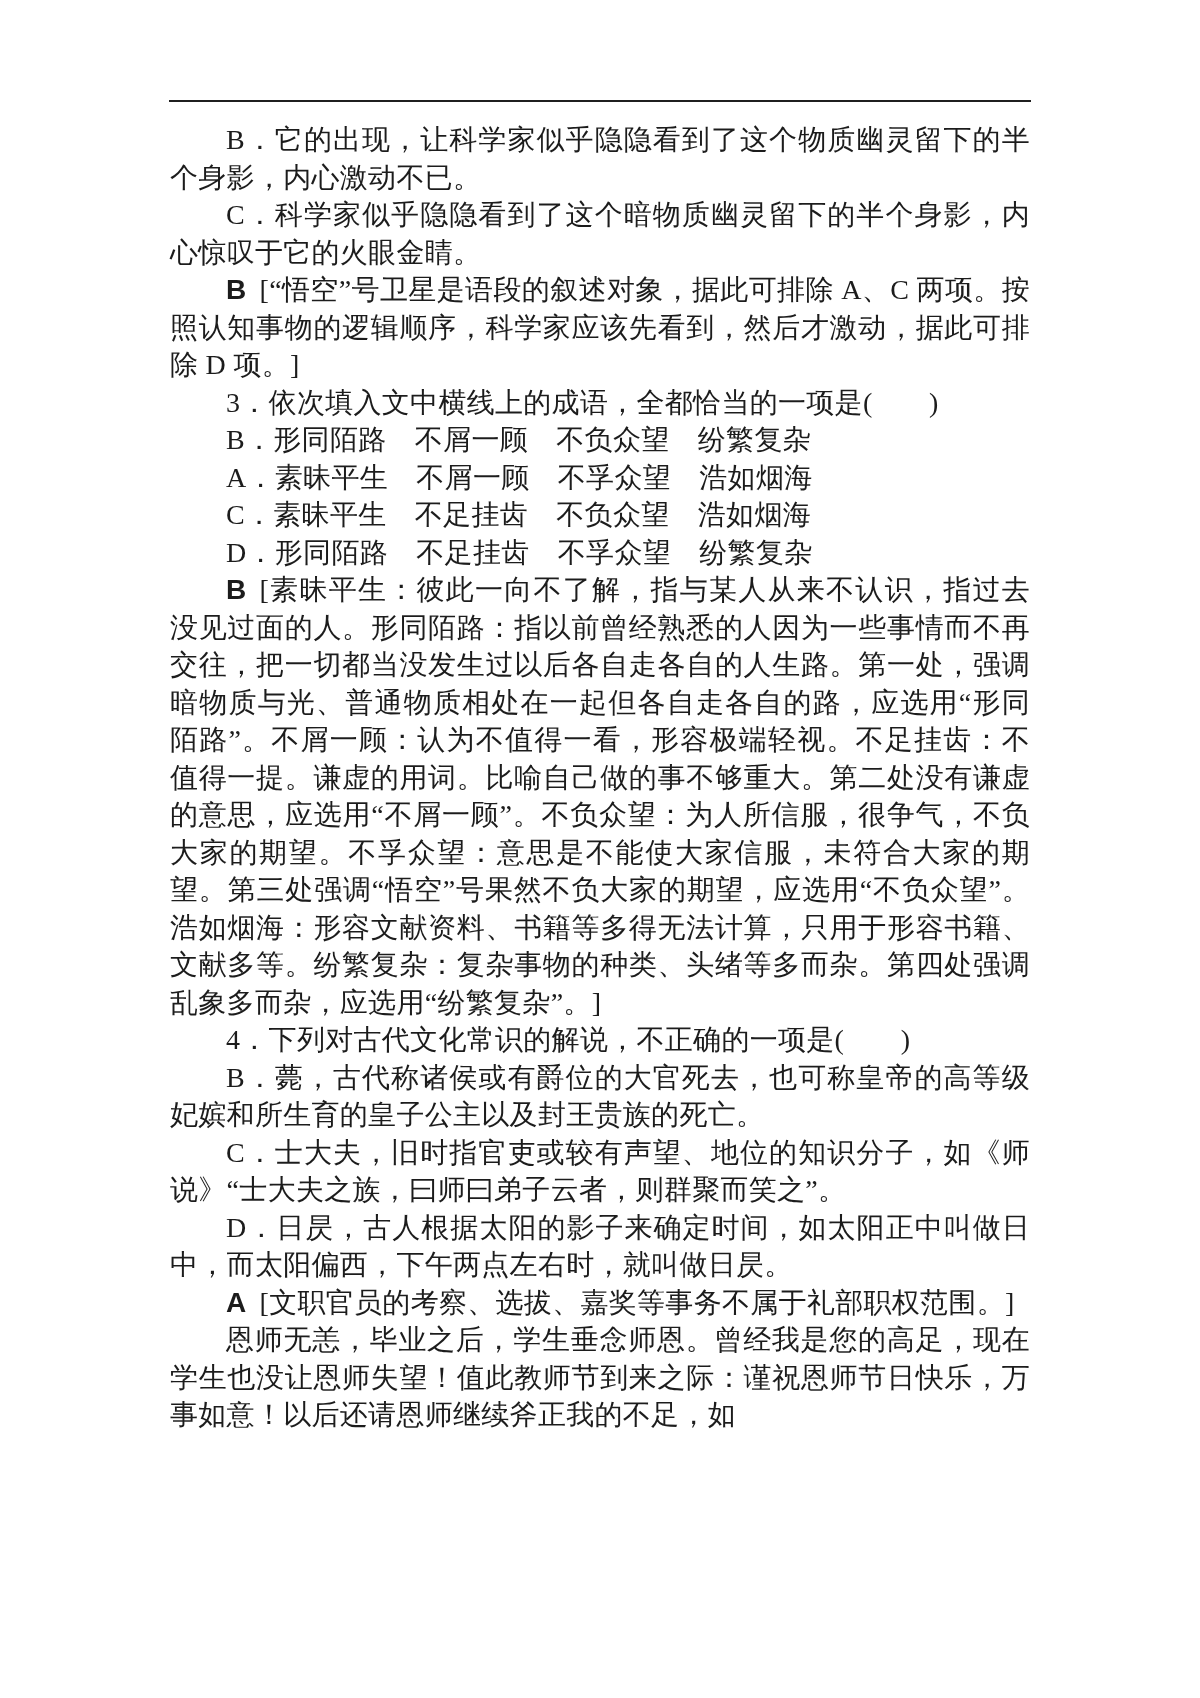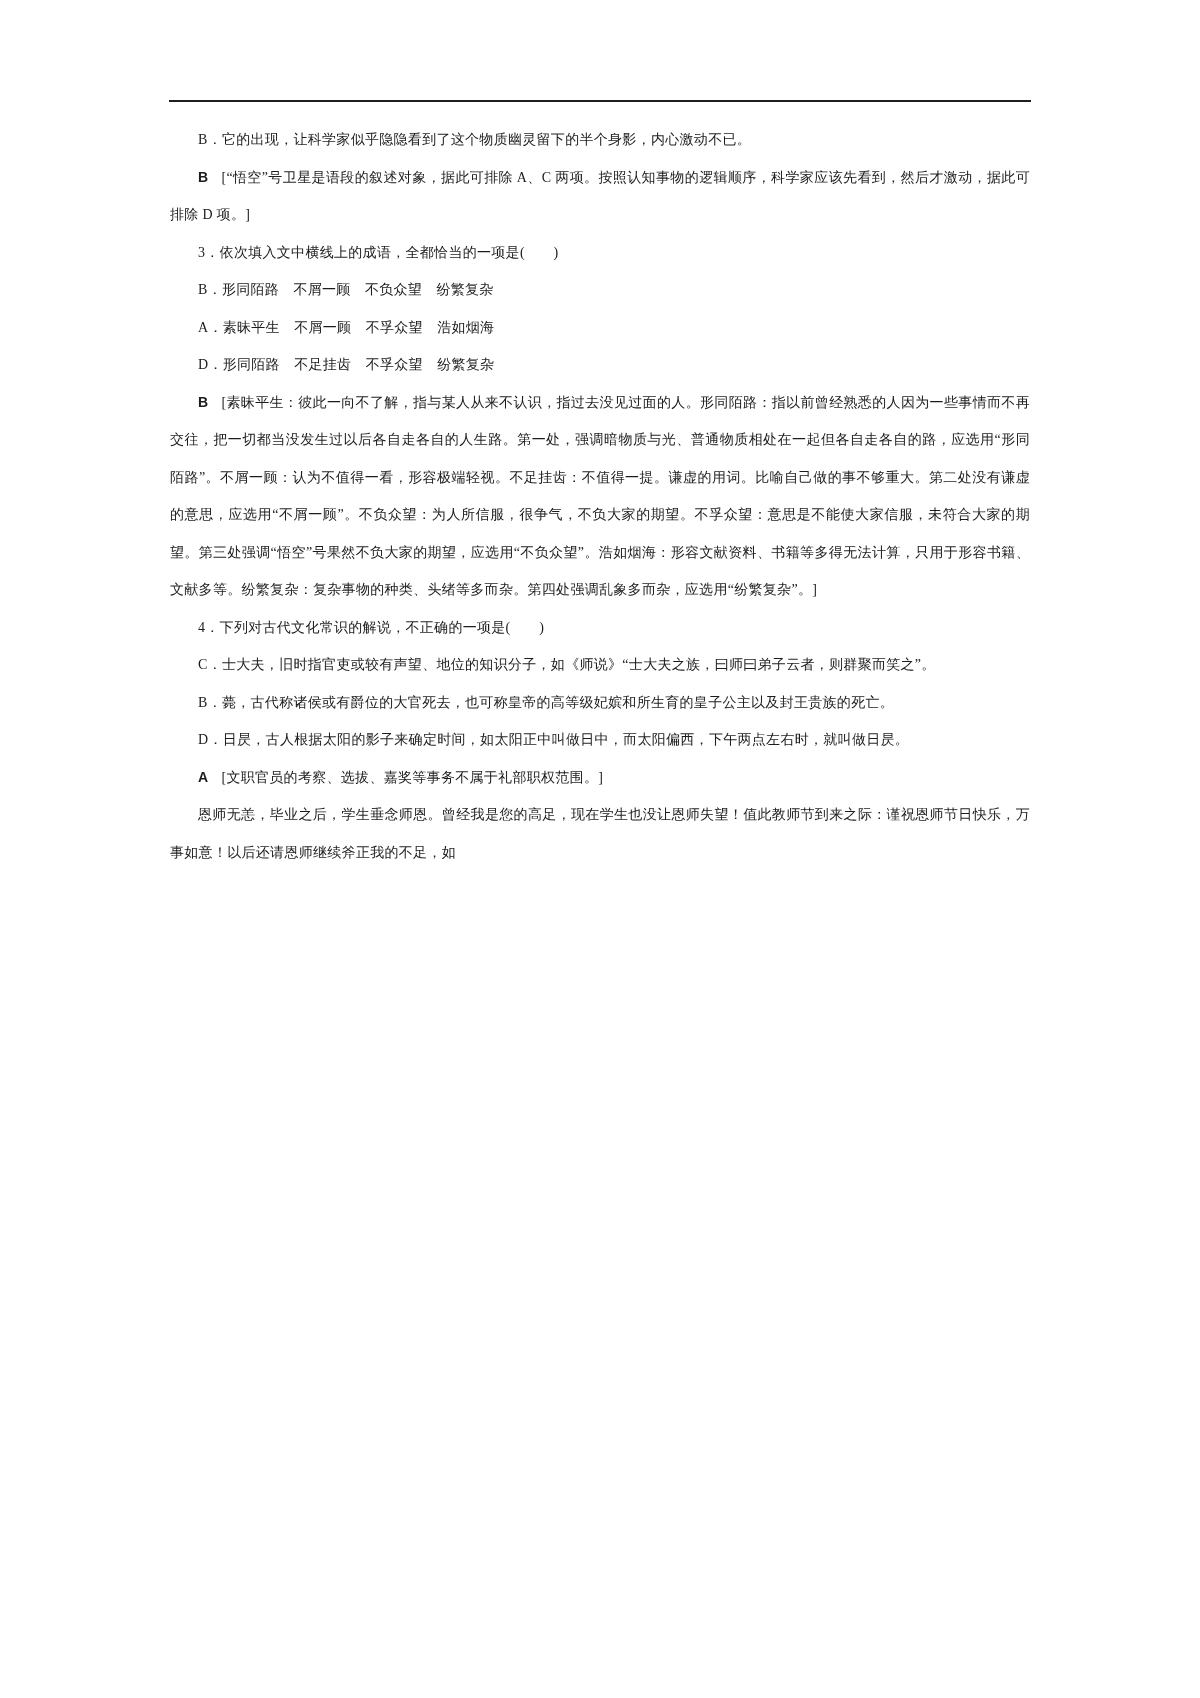"B．它的出现，让科学家似乎隐隐看到了这个物质幽灵留下的半个身影，内心激动不已。" .content { font-size: 14px -> 28px }
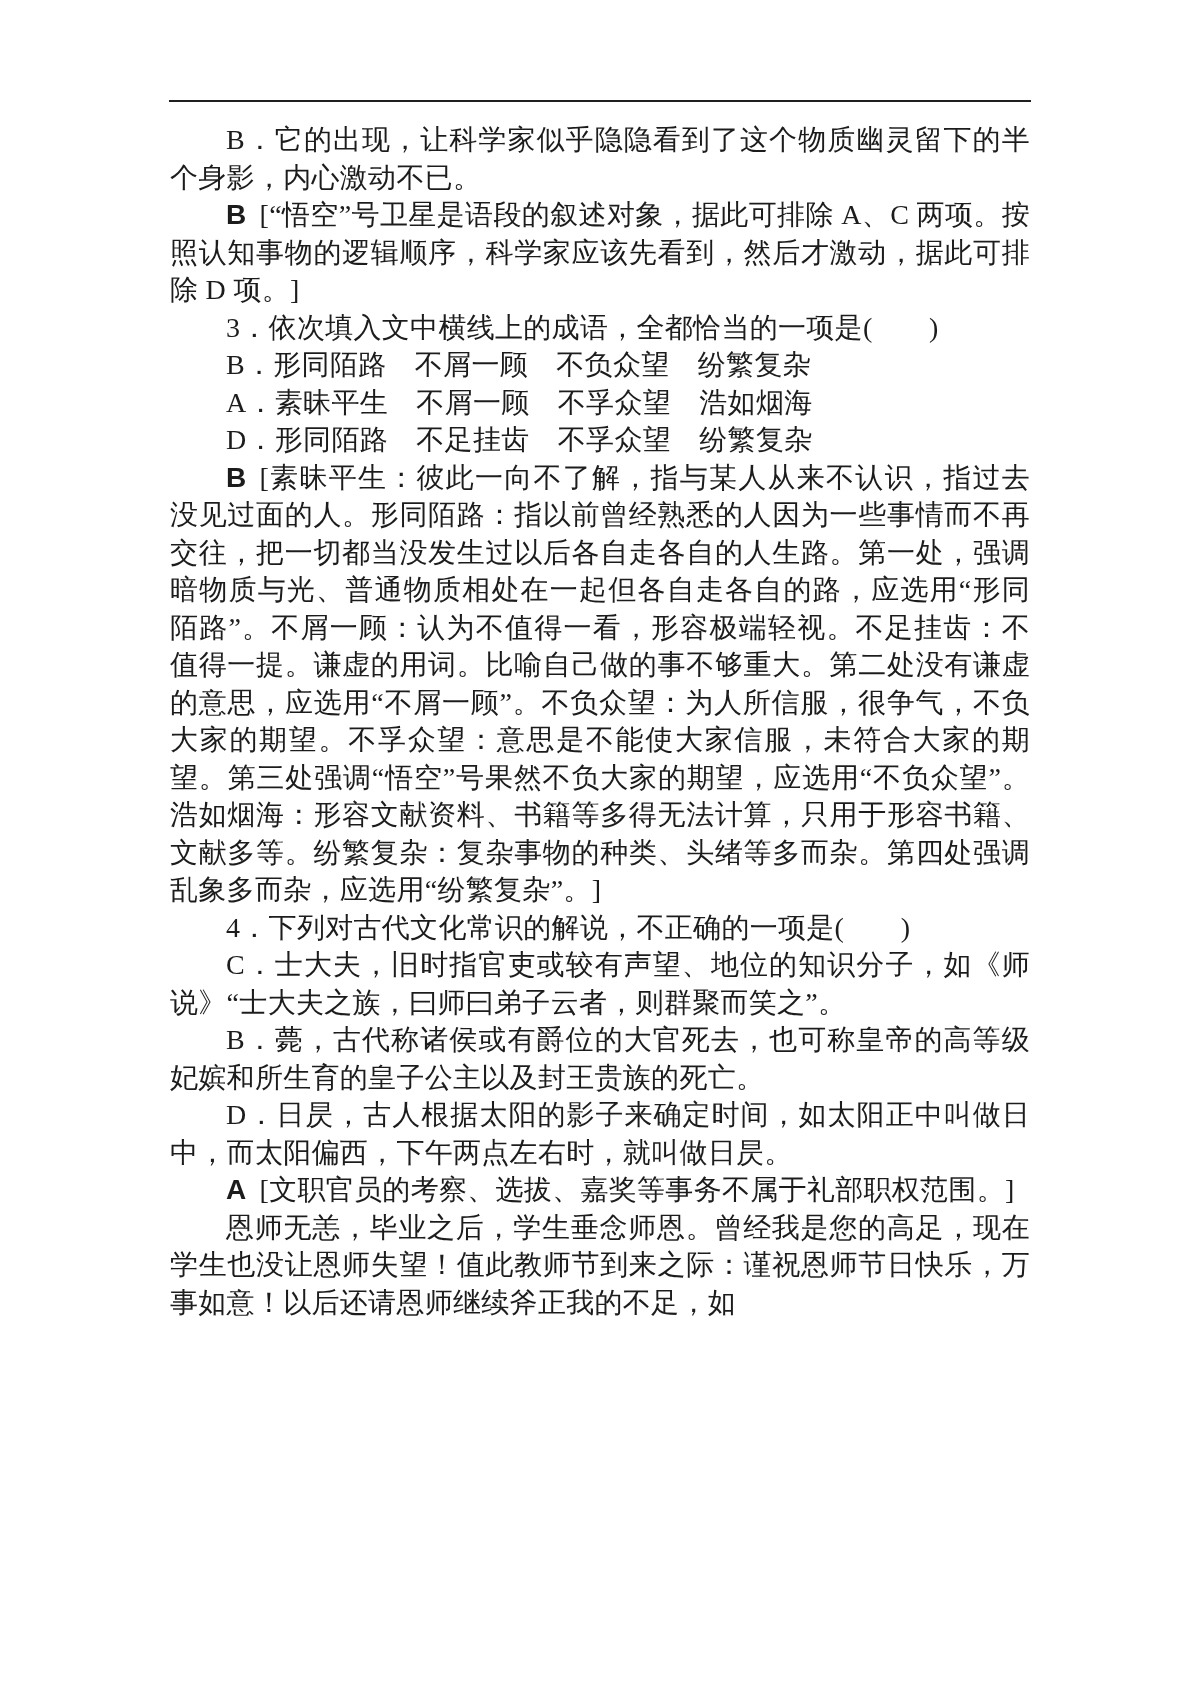"C．科学家似乎隐隐看到了这个暗物质幽灵留下的半个身影，内心惊叹于它的火眼金睛。" p.para { html: none -> <p><span>C．科学家似乎隐隐看到了这个暗物质幽灵留下的半个身影，内心惊叹于它的火眼金睛。</span></p> }
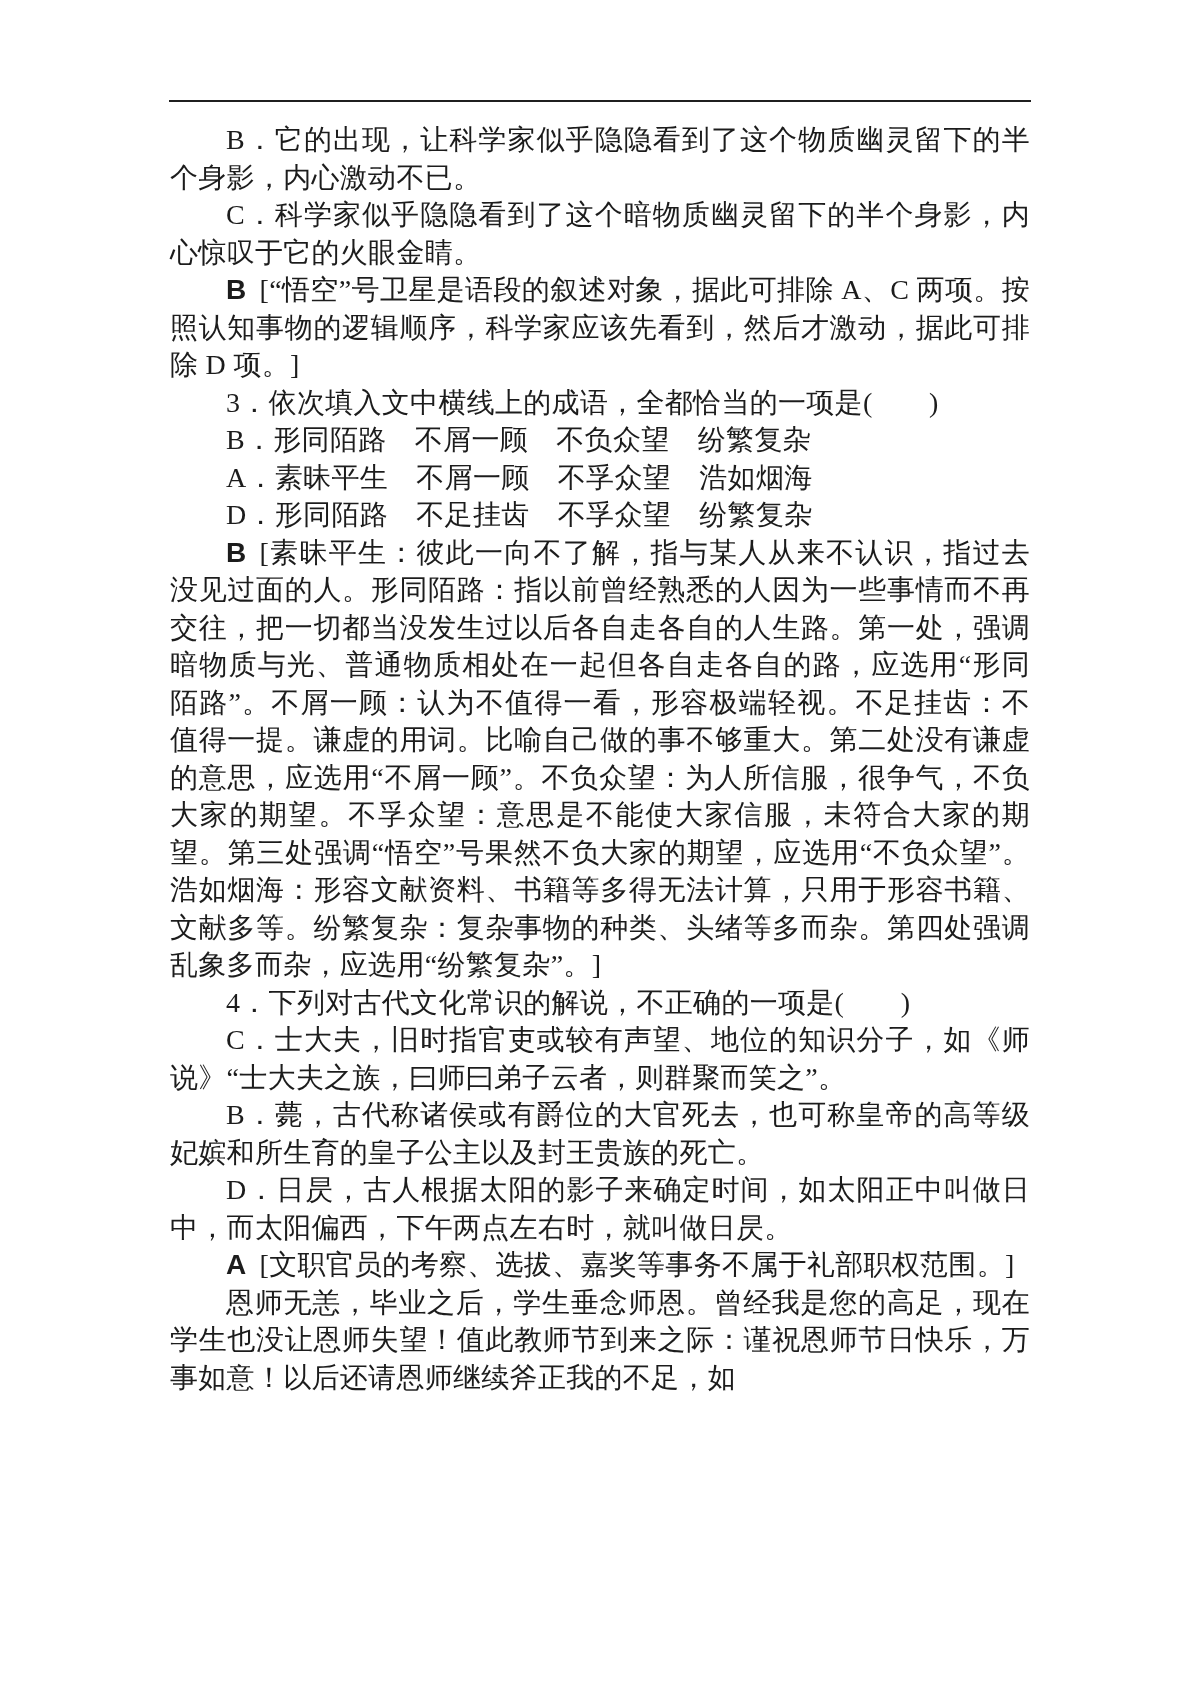"C．素昧平生 不足挂齿 不负众望 浩如烟海" p.para { html: none -> <p><span>C．素昧平生 不足挂齿 不负众望 浩如烟海</span></p> }
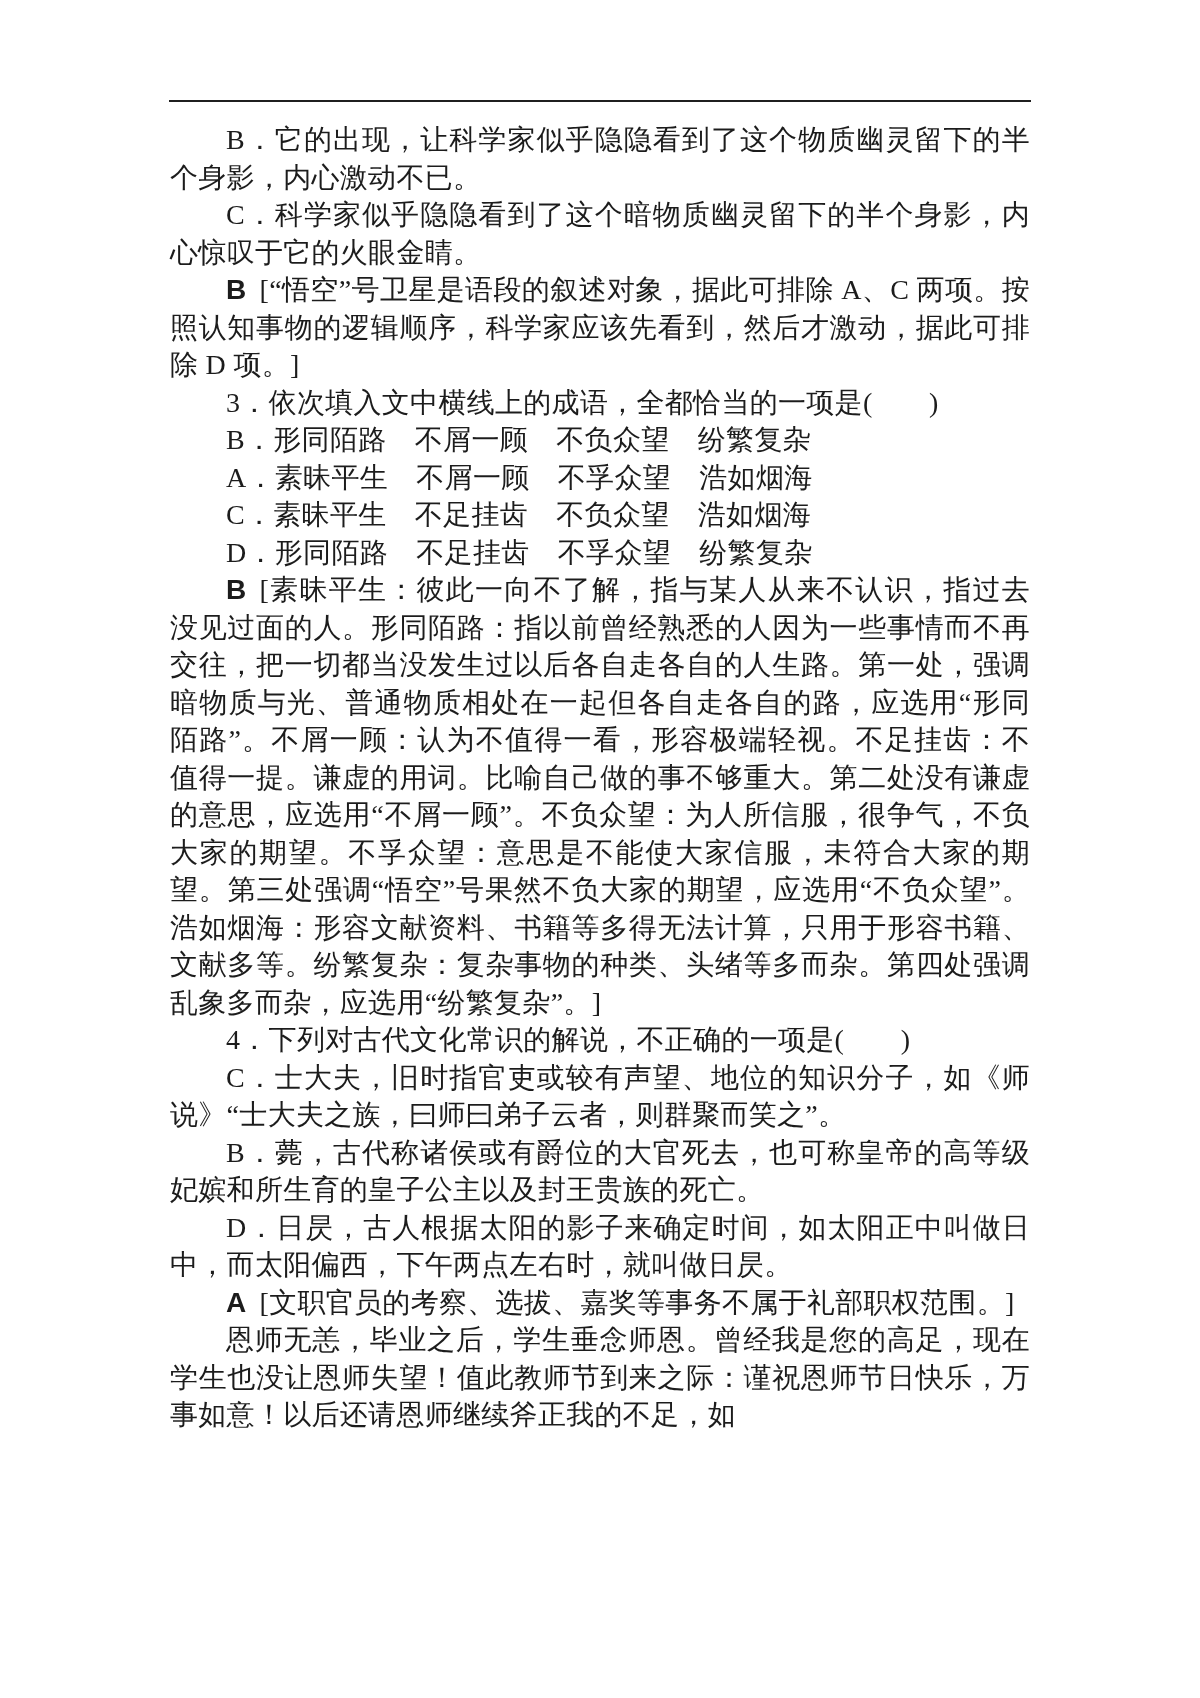"C．士大夫，旧时指官吏或较有声望、地位的知识分子，如《师说》“士大夫之族，曰师曰" p.para { order: before "B．薨，古代称诸侯或有爵位的大官死去，也可称皇帝的高等级妃嫔和所生育的皇子公主以" -> after "B．薨，古代称诸侯或有爵位的大官死去，也可称皇帝的高等级妃嫔和所生育的皇子公主以" }
